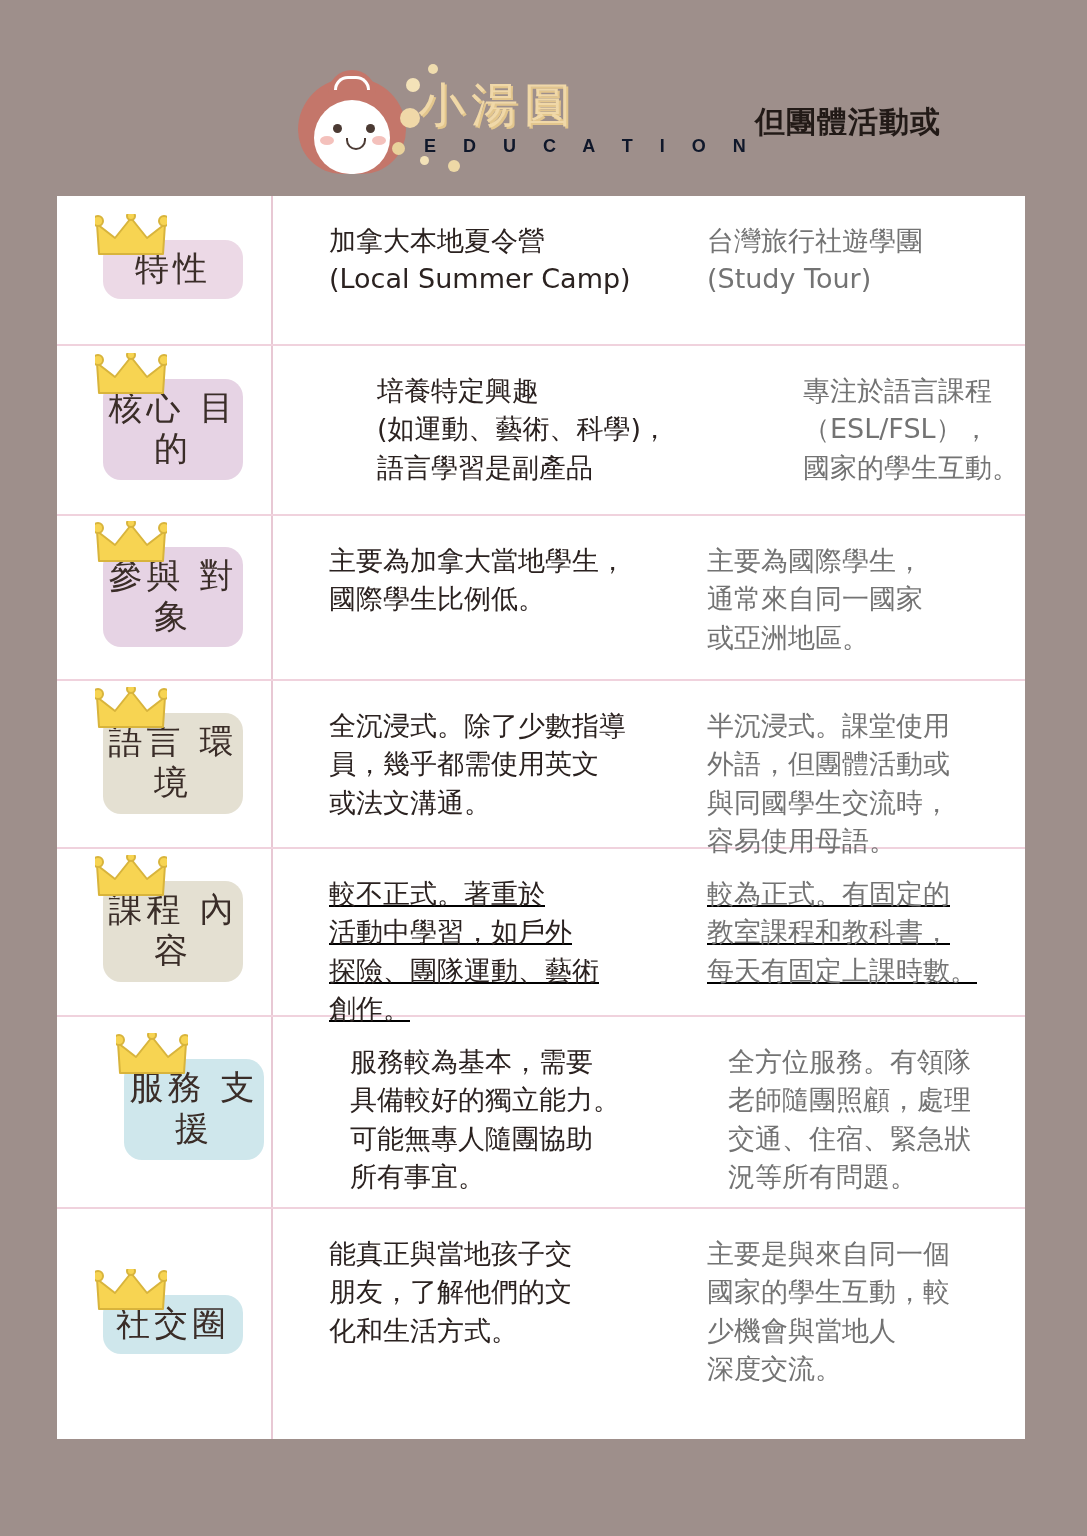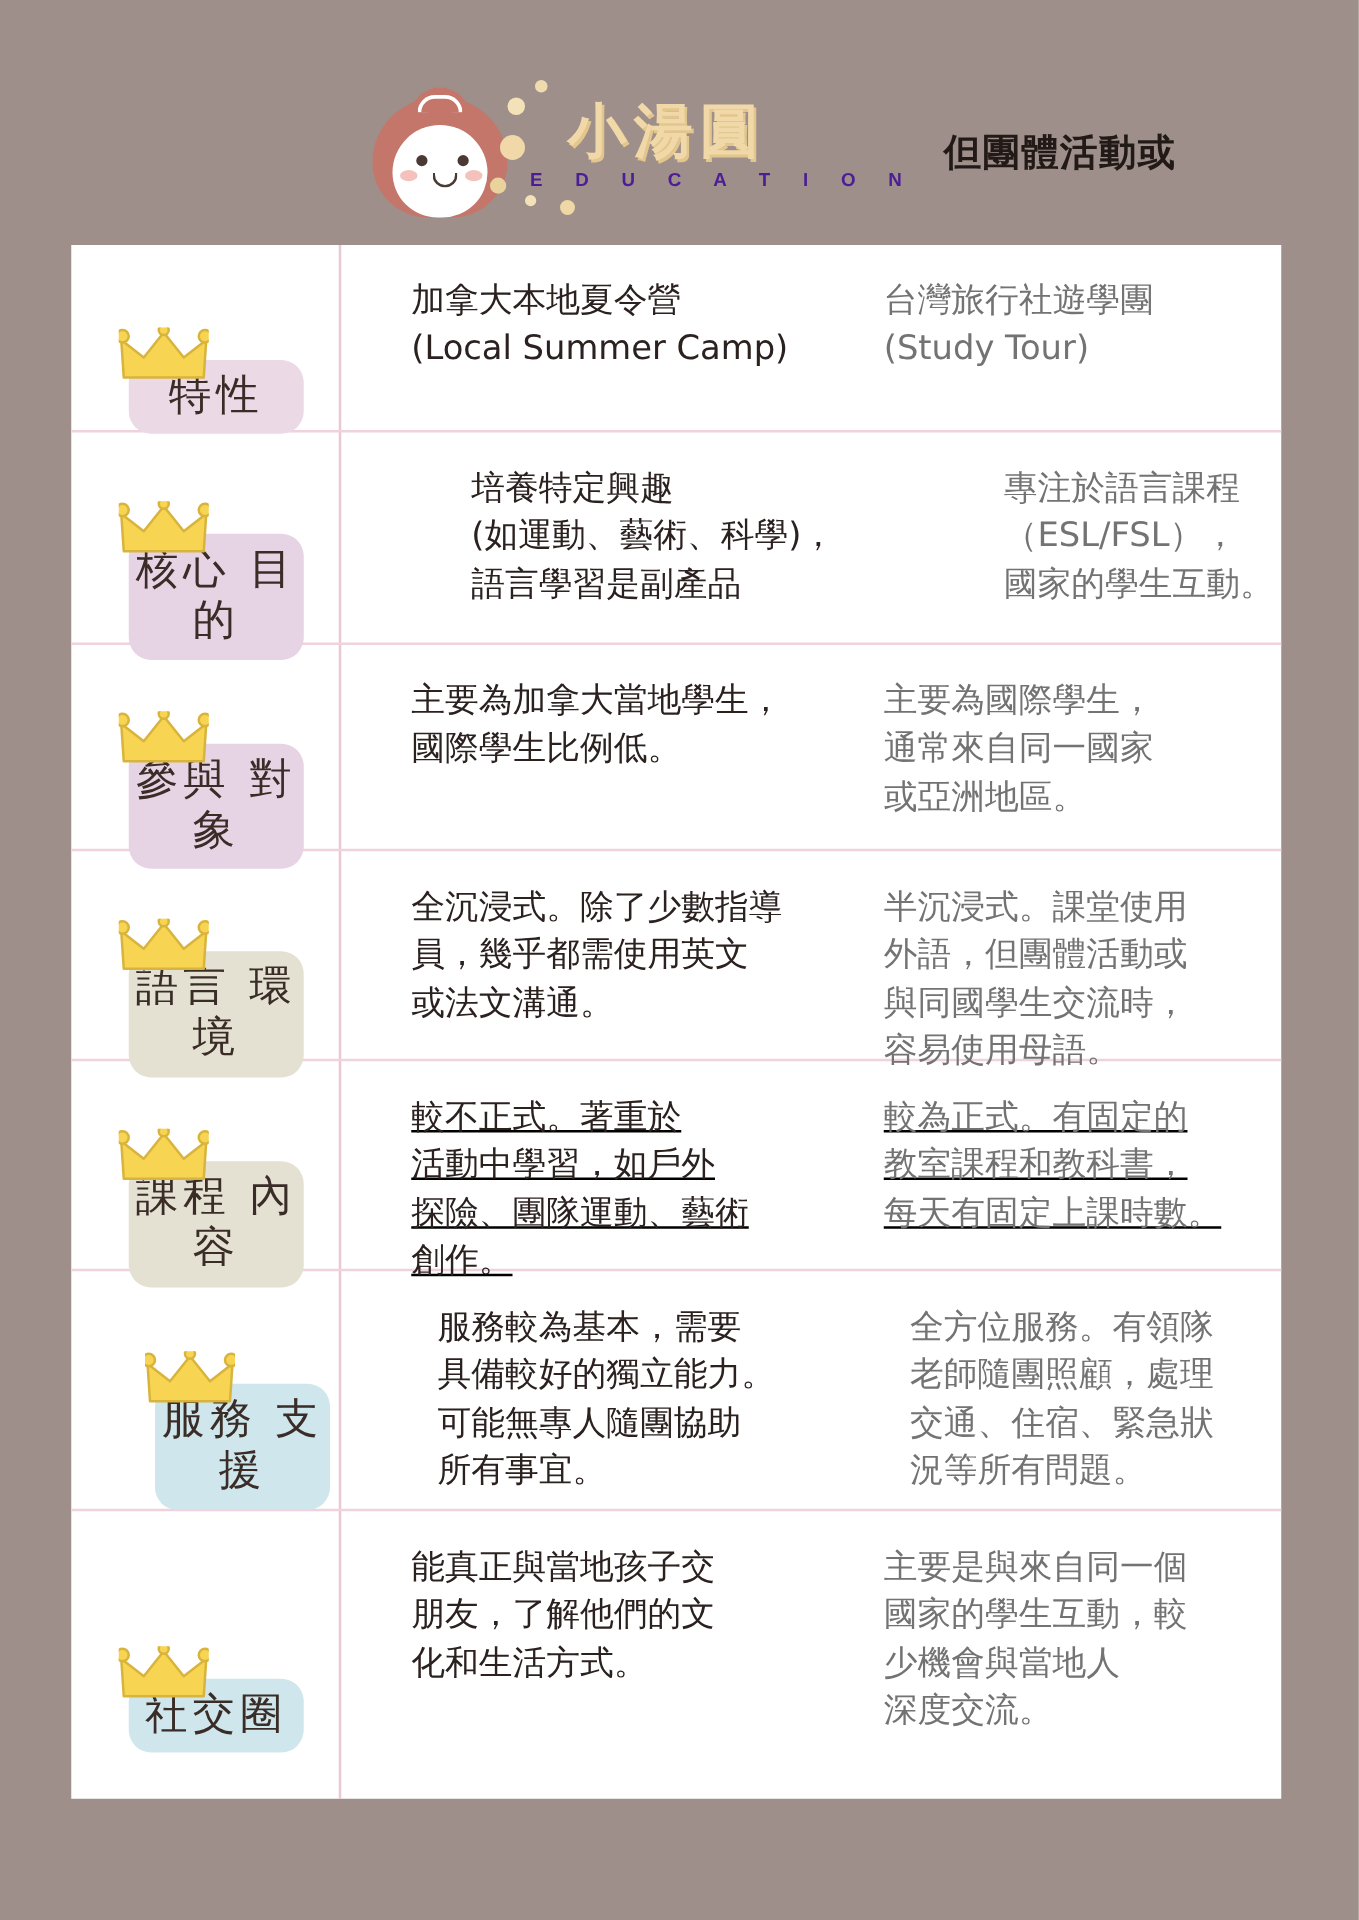"小湯圓" .logo-text { font-weight: bold -> normal; margin-left: 36px -> none }
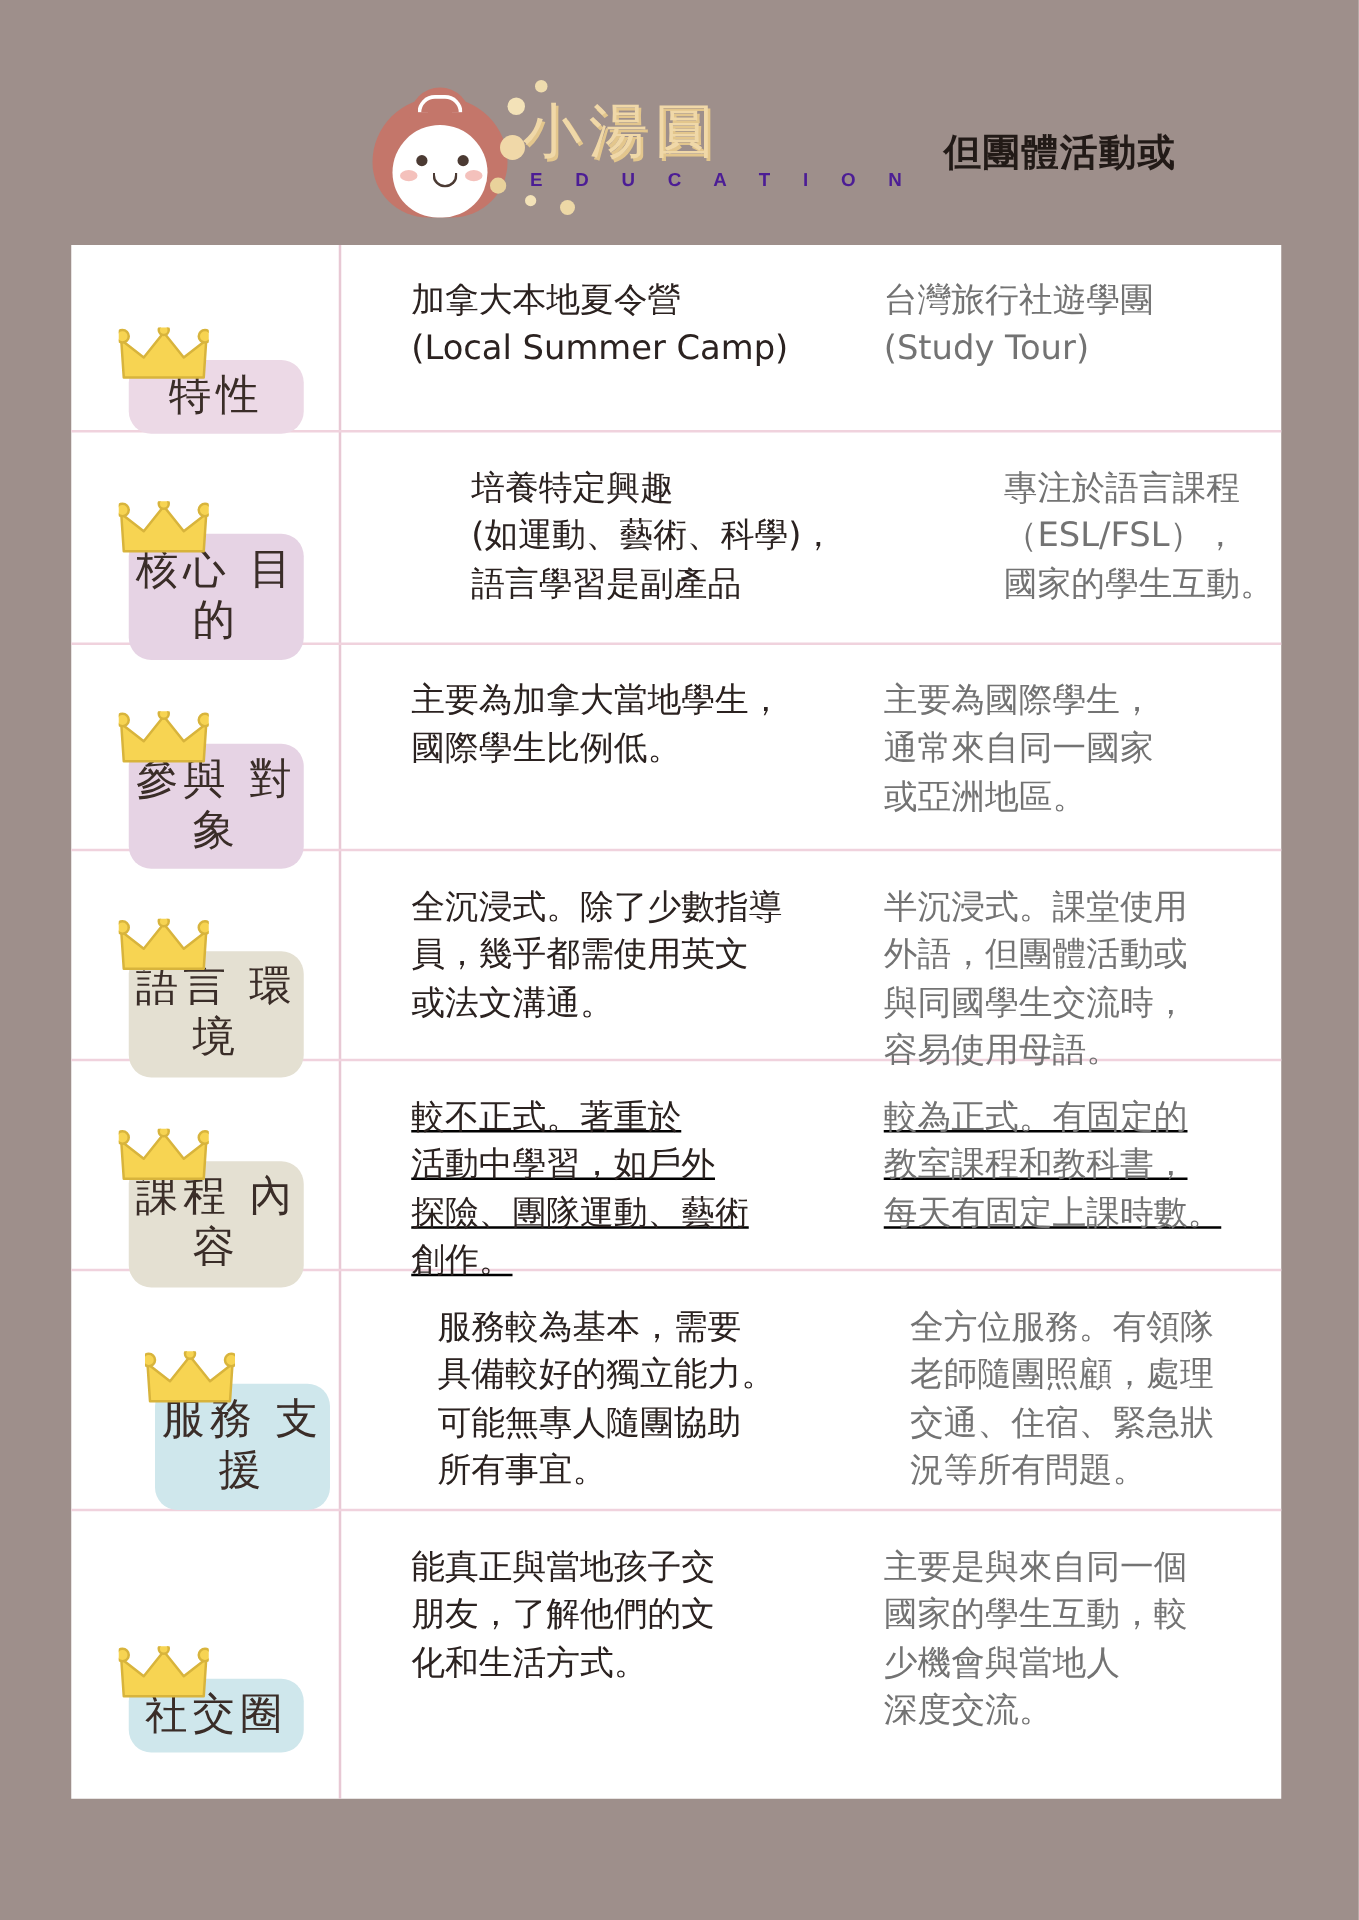"E D U C A" .logo-sub { color: #4c1d95 -> #0f172a; font-size: 15px -> 18px }
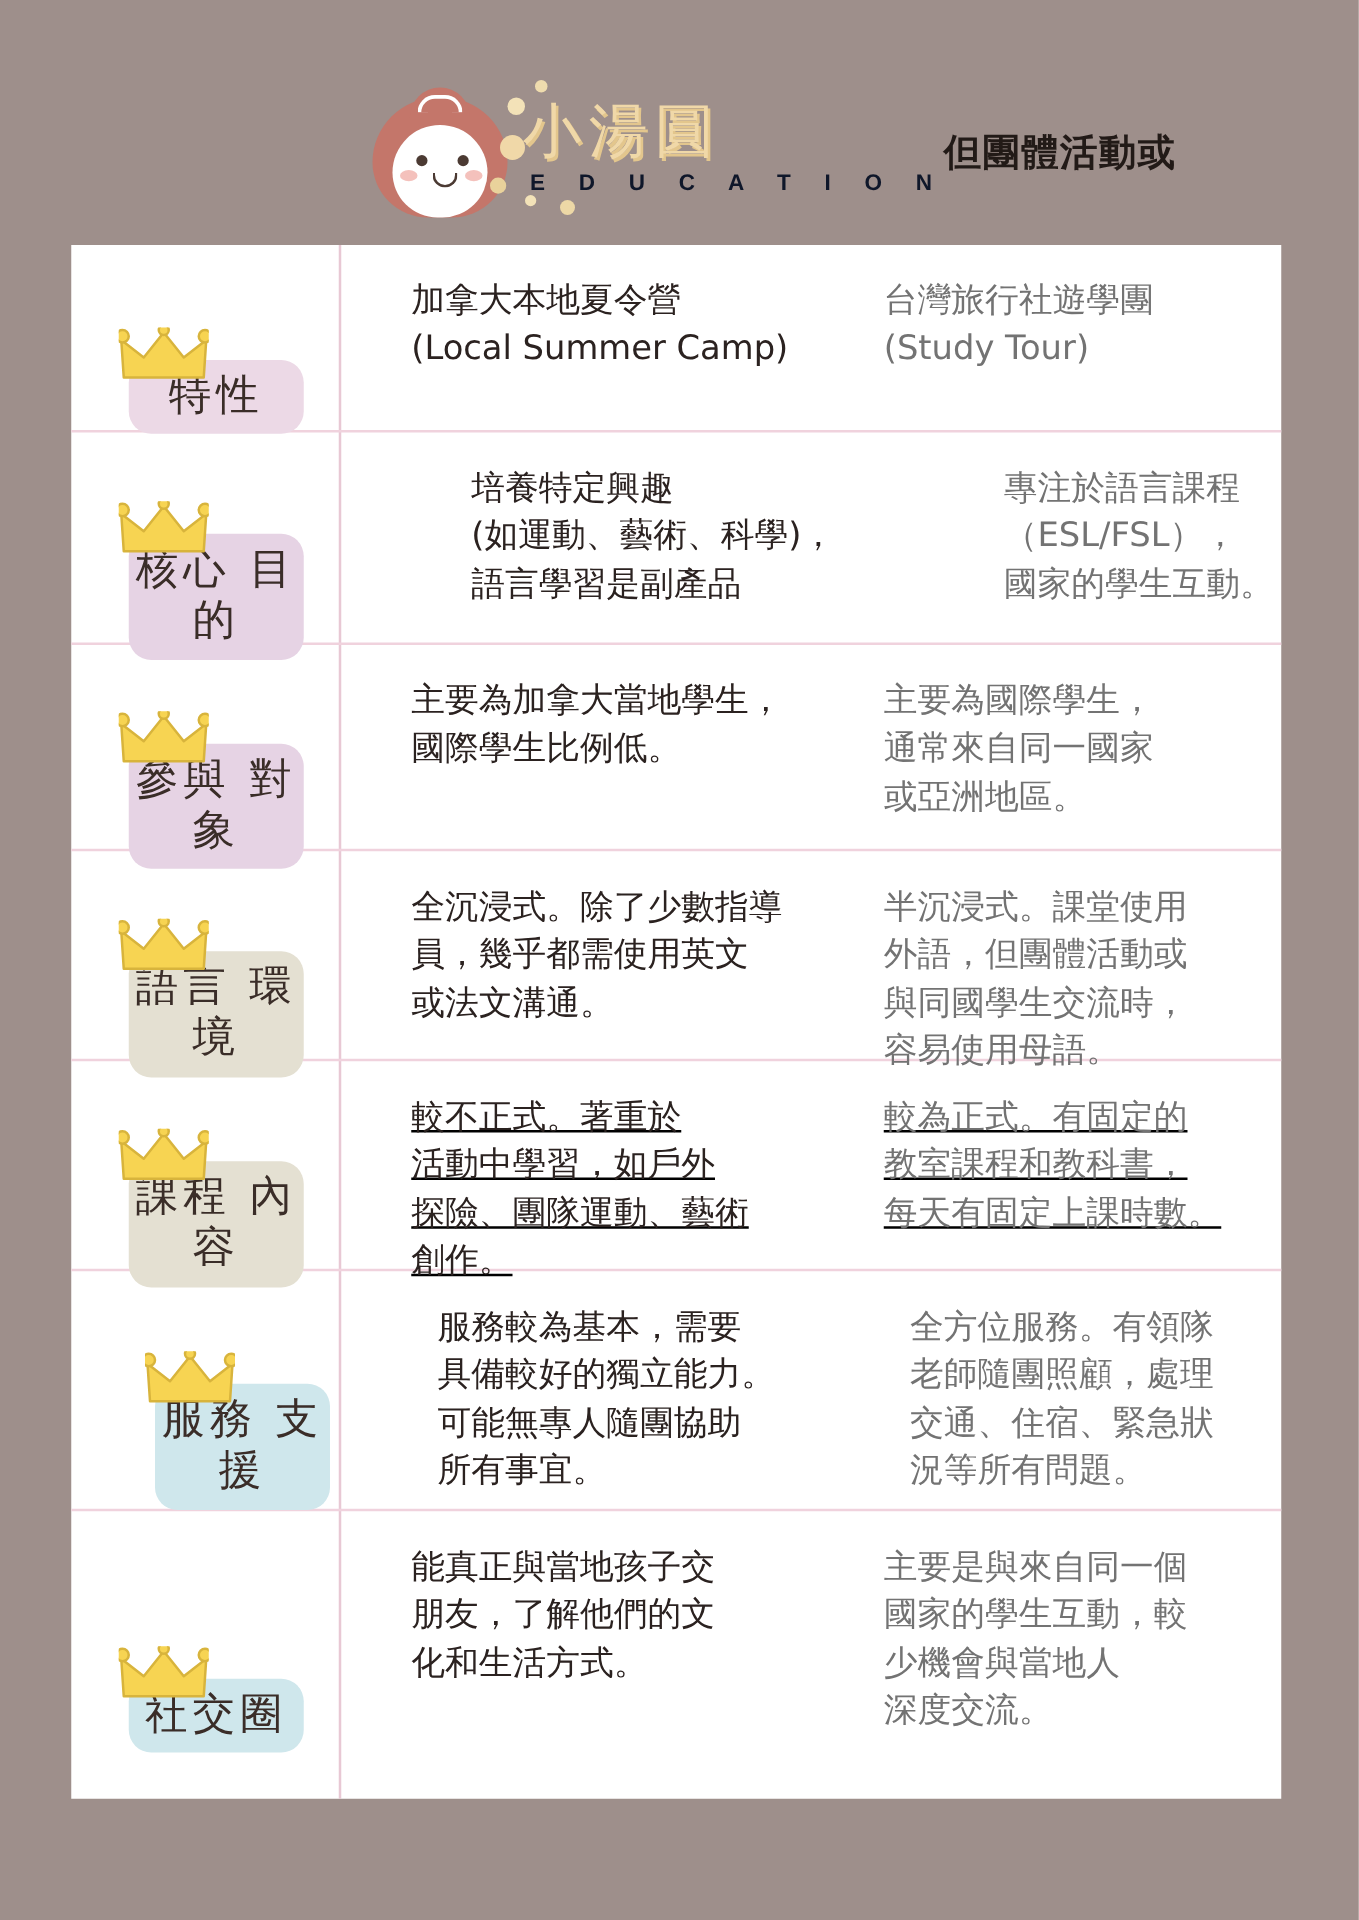"特性" .label-cell { margin-top: 48px -> none }
